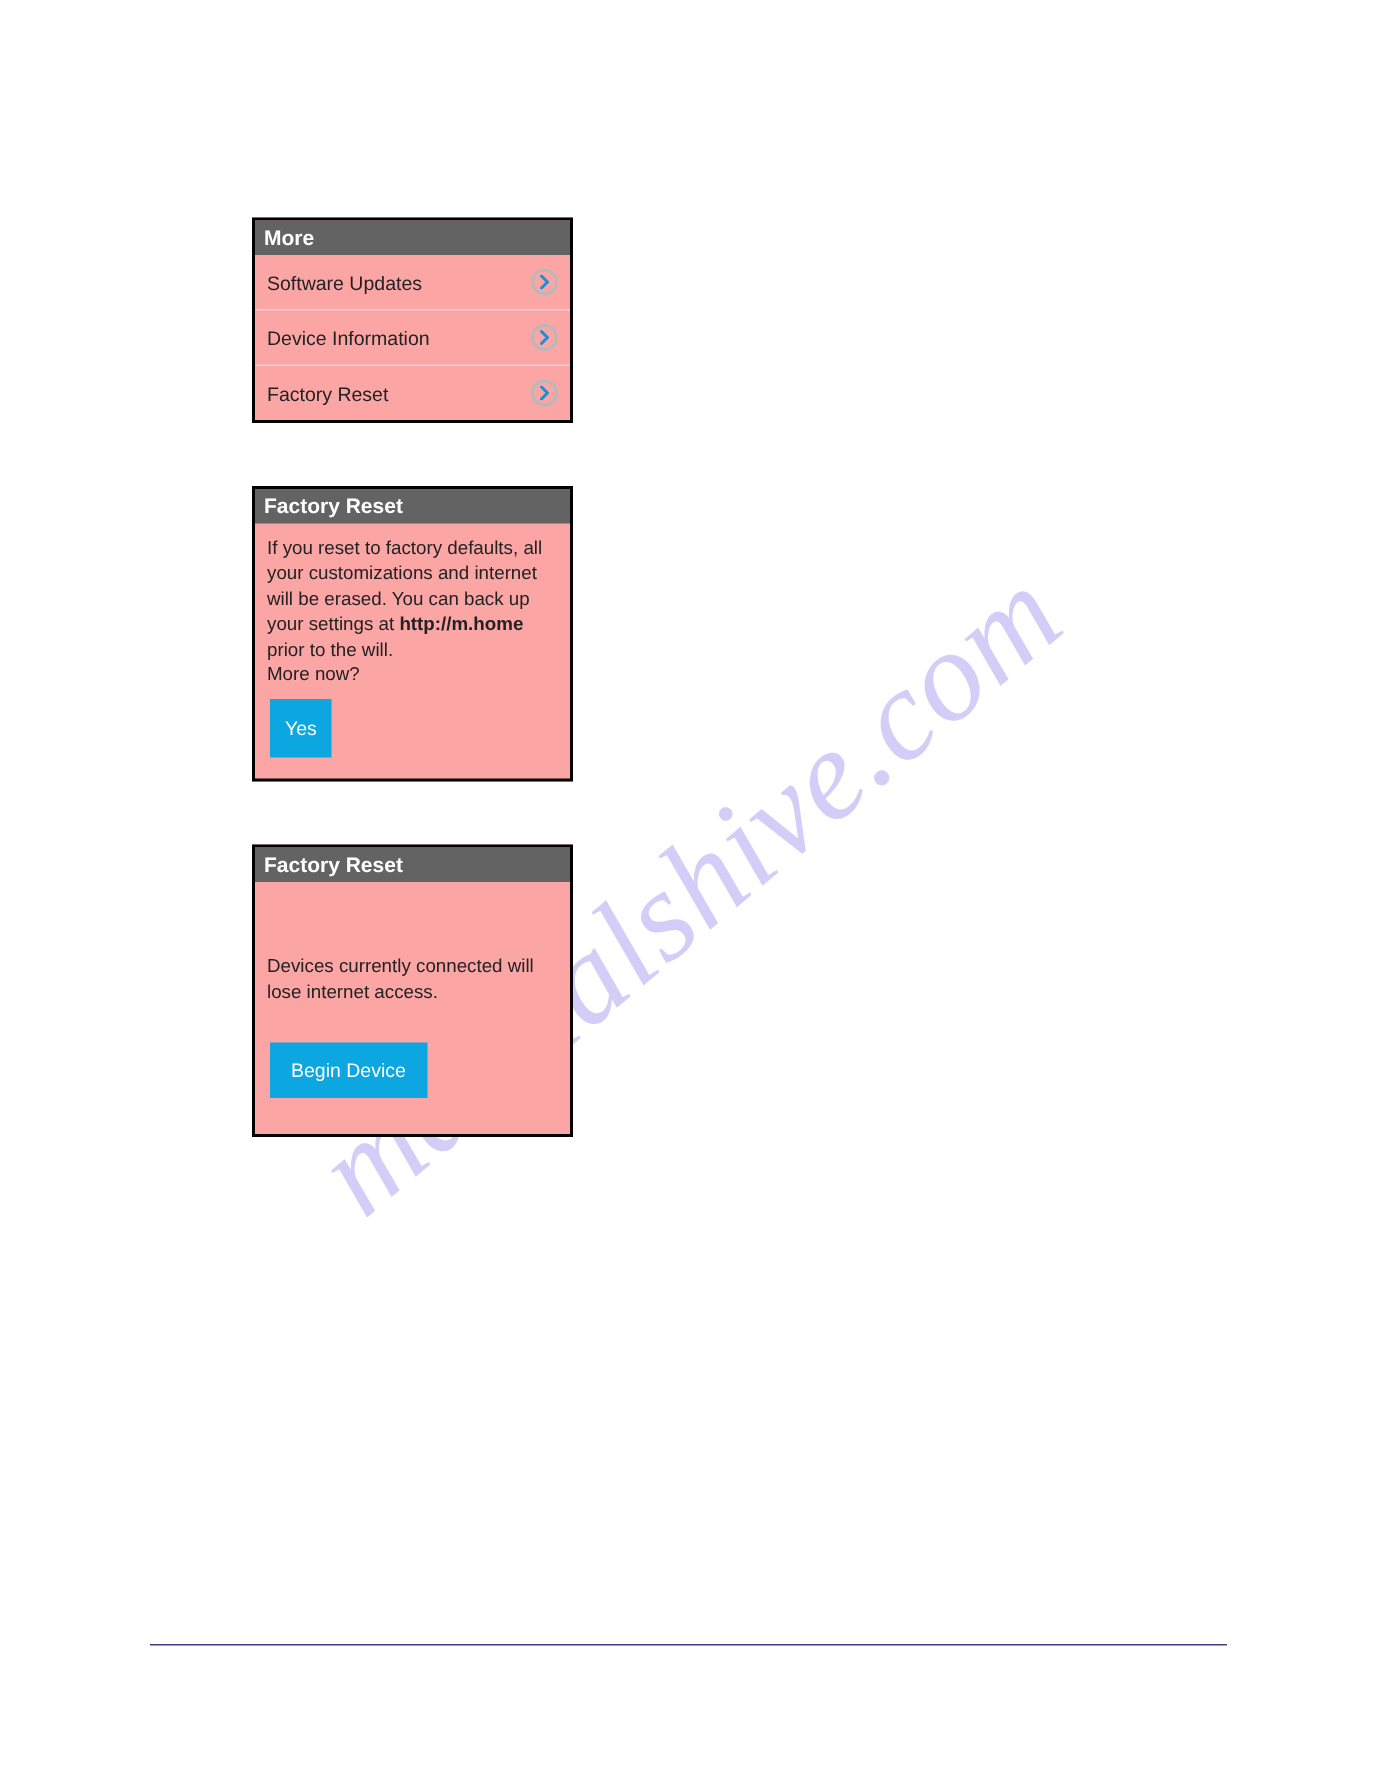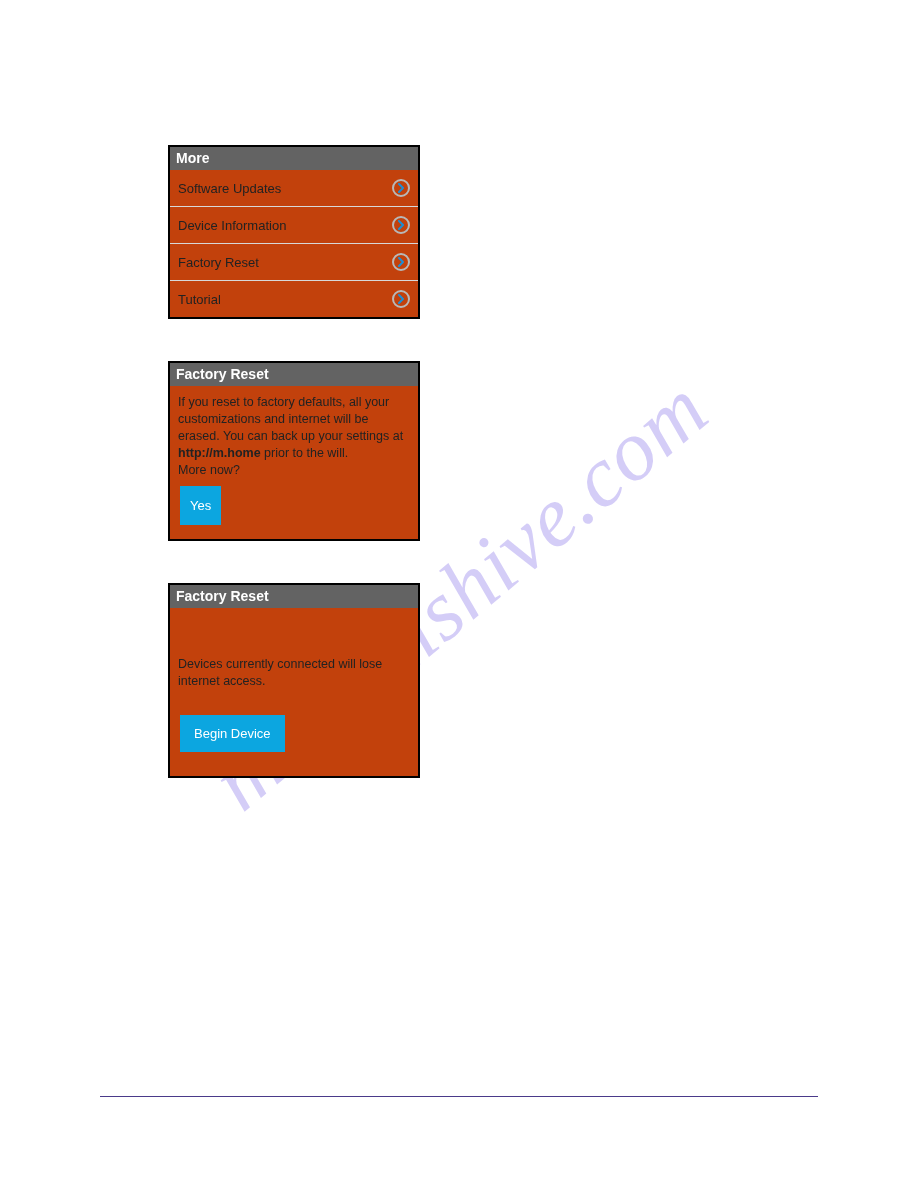"More" .panel { background: #c2410c -> #fca5a5; width: 252px -> 214px }
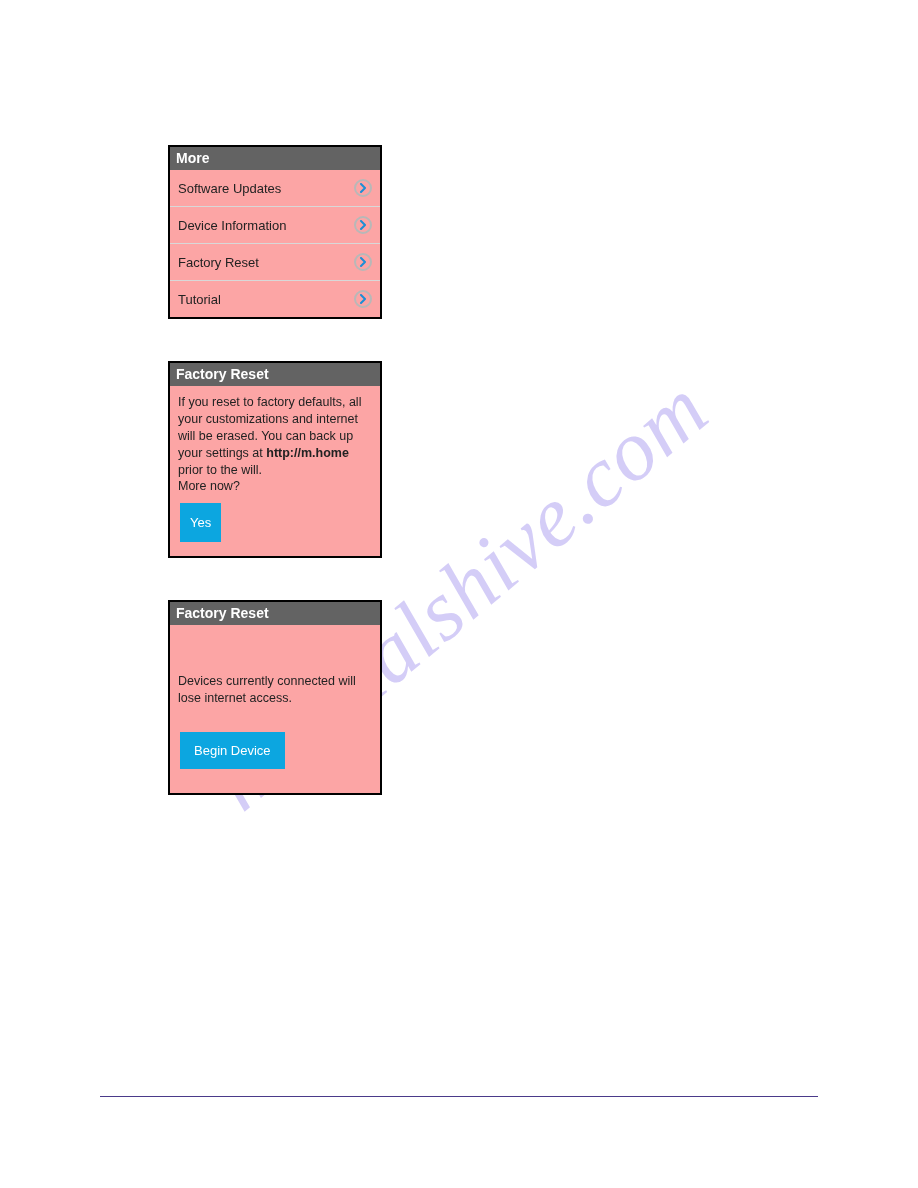"Tutorial" div.list-row { html: <div> <span>Tutorial</span> <span> <svg> <path></path> </svg> </span> </div> -> none }
